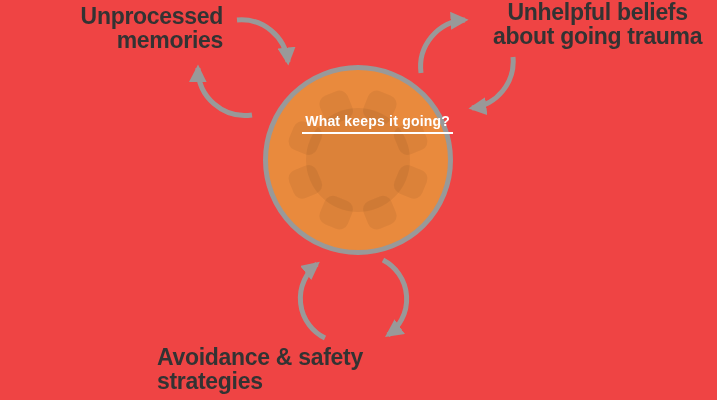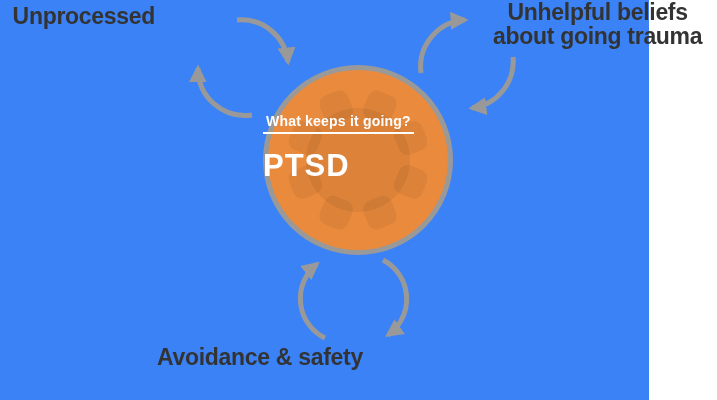"Unprocessed" .stage { background: #3b82f6 -> #ef4444; width: 649px -> 717px }
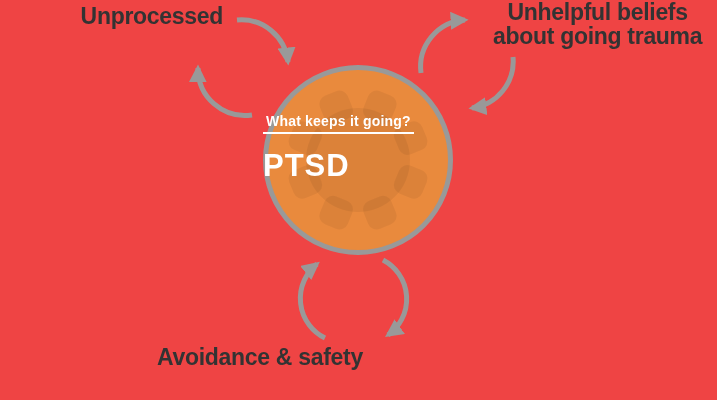"memories" span.ln { html: none -> <span>memories</span> }
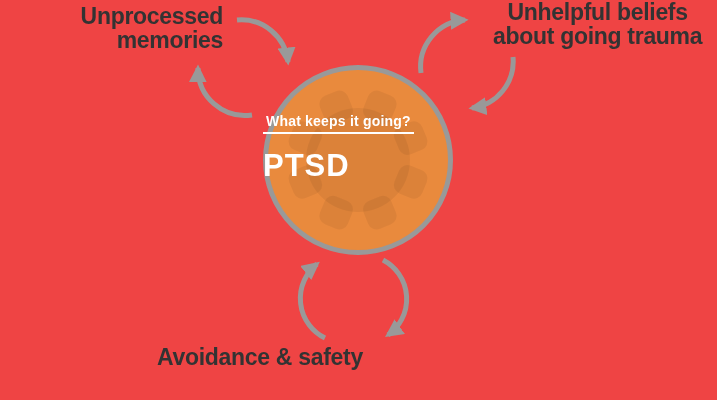"What keeps it going?" .center-text { text-align: left -> right }
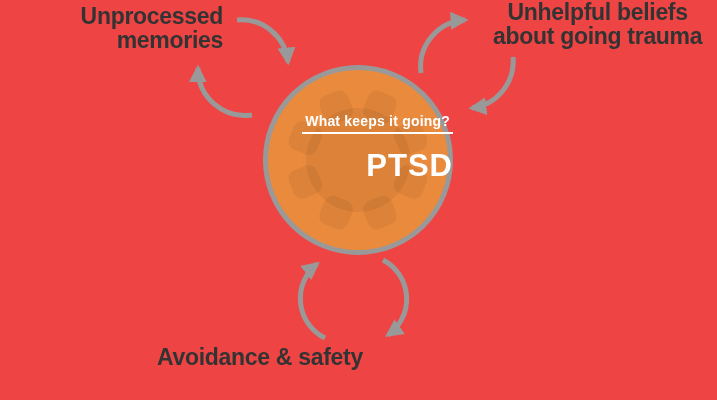"PTSD" div.center-title { html: <div>PTSD</div> -> none }
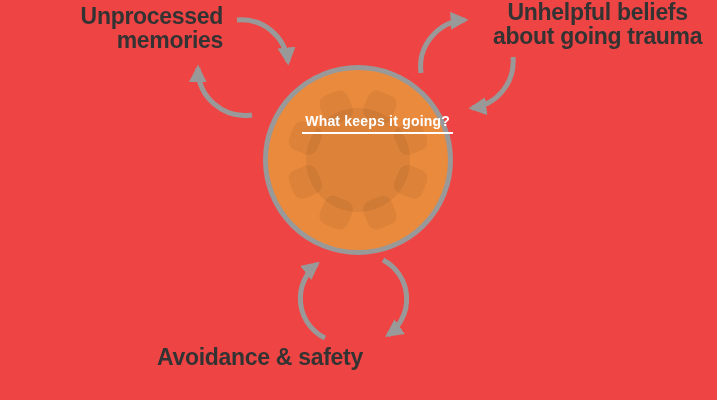"strategies" span.ln { html: none -> <span>strategies</span> }
